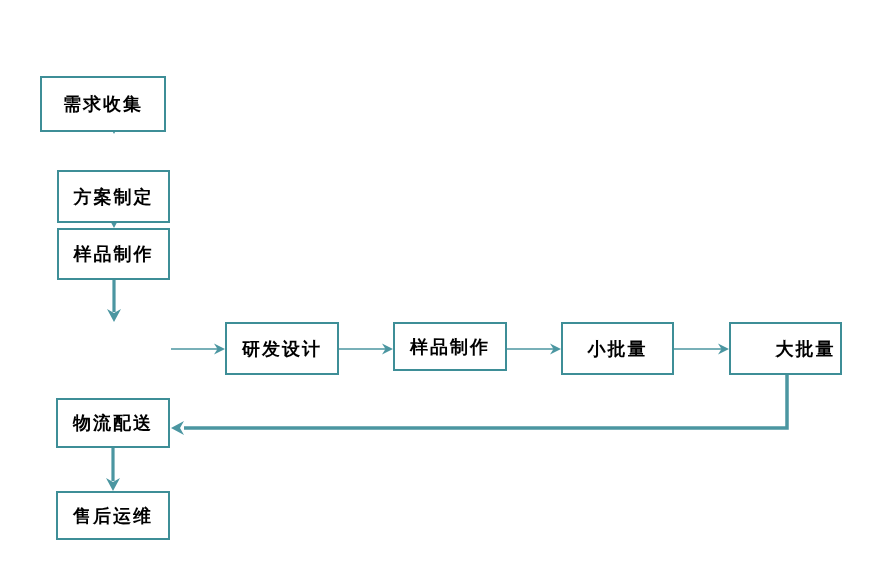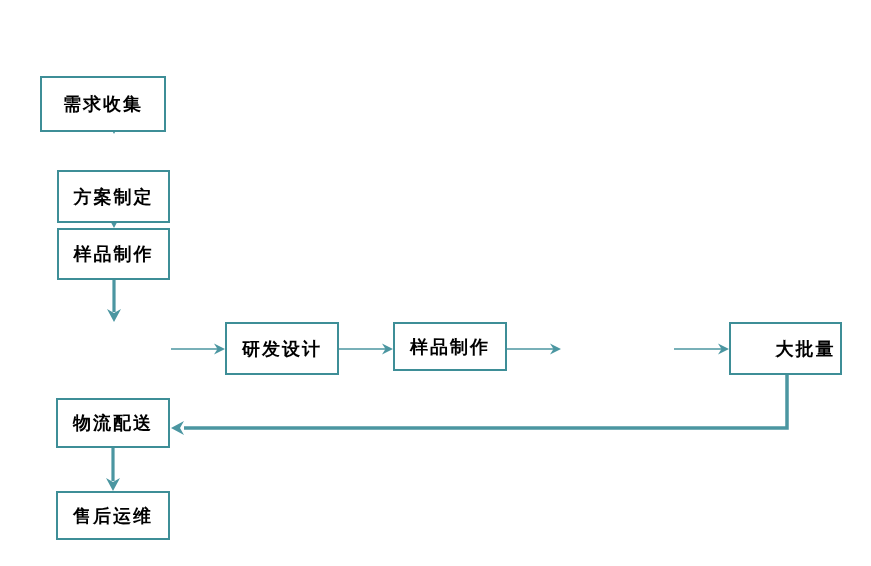"小批量" div.node { html: none -> <div> <span>小批量</span> </div> }
